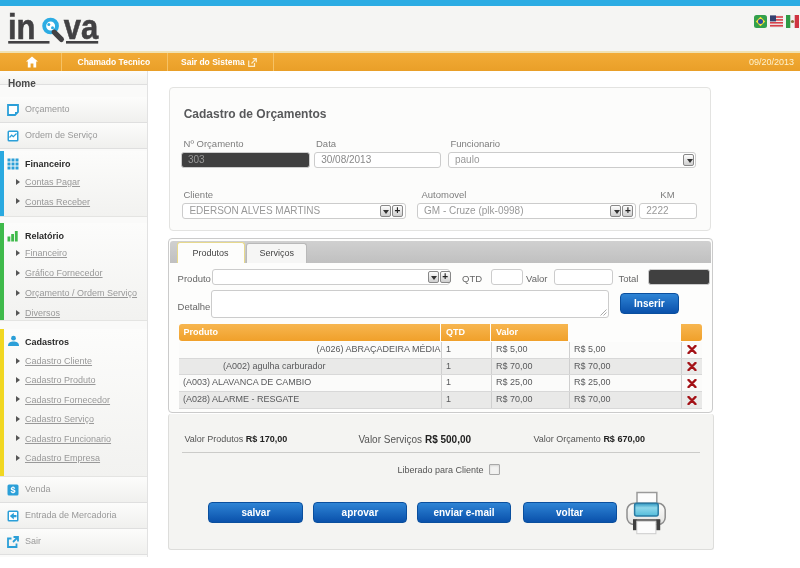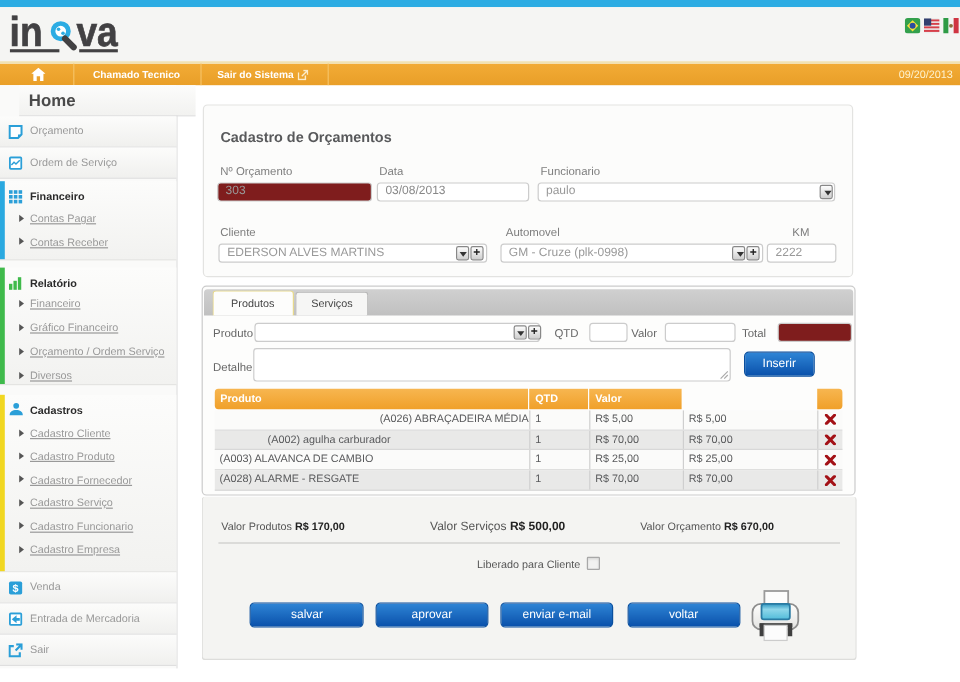"Home" .sb-home { font-size: 14px -> 10px; height: 26px -> 14px; margin-left: 16px -> none }
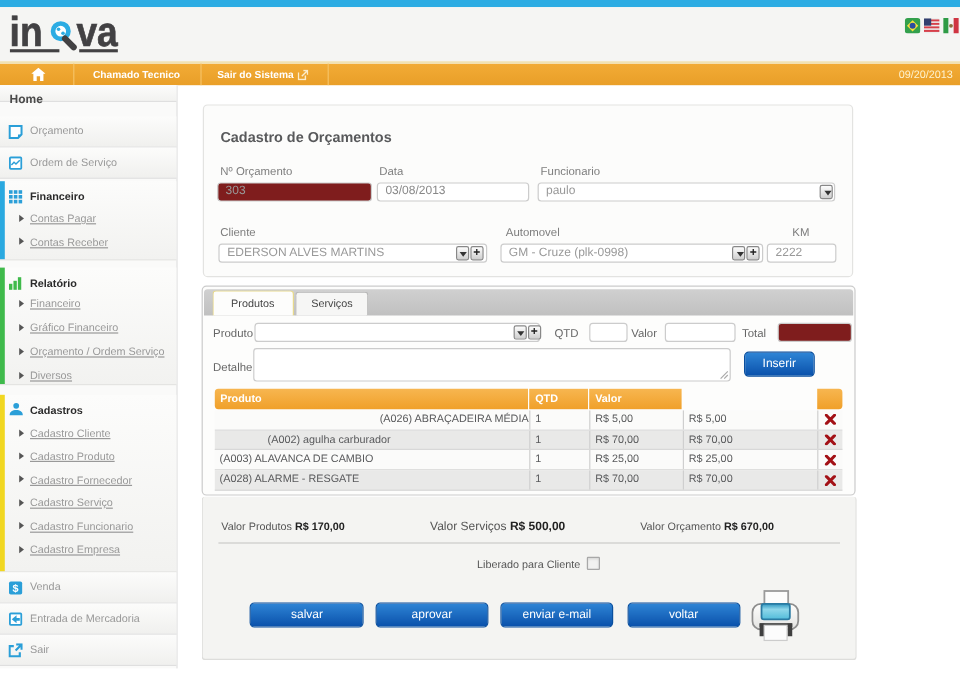"303" .inp.dis { background: #7f1d1d -> #404040 }
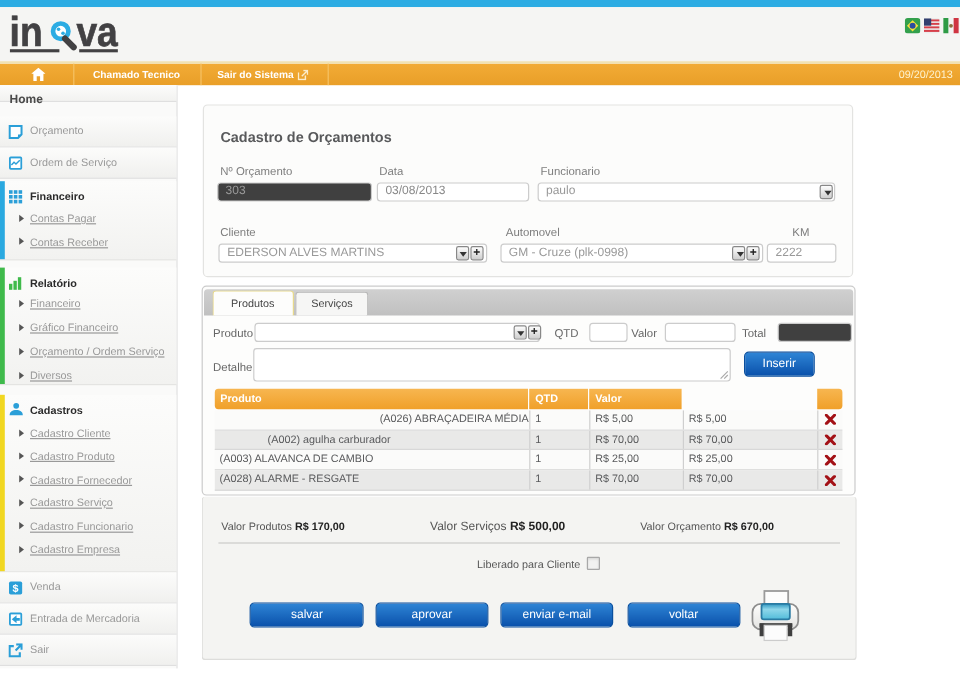"03/08/2013" div.inp { text: 03/08/2013 -> 30/08/2013 }
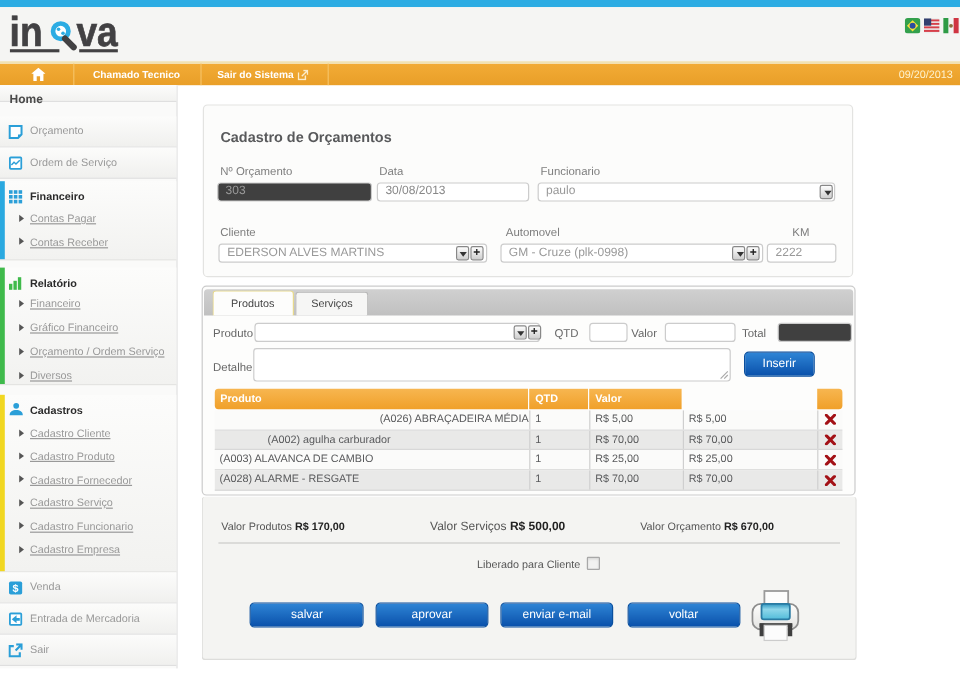"Gráfico Financeiro" div.txt { text: Financeiro -> Fornecedor }
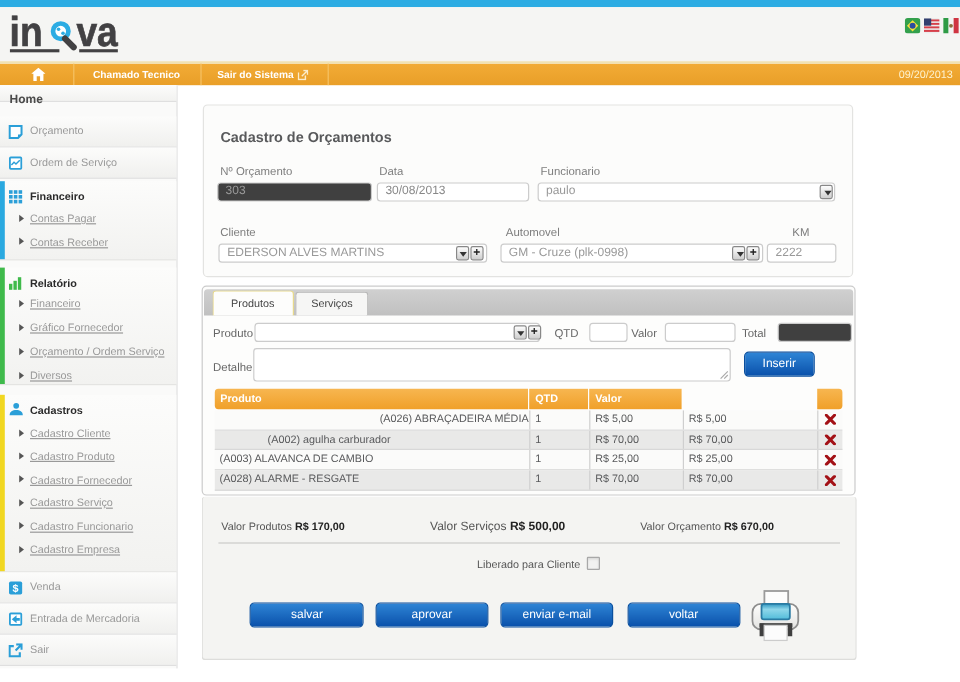"Inserir" .bluebtn { font-weight: normal -> bold }
